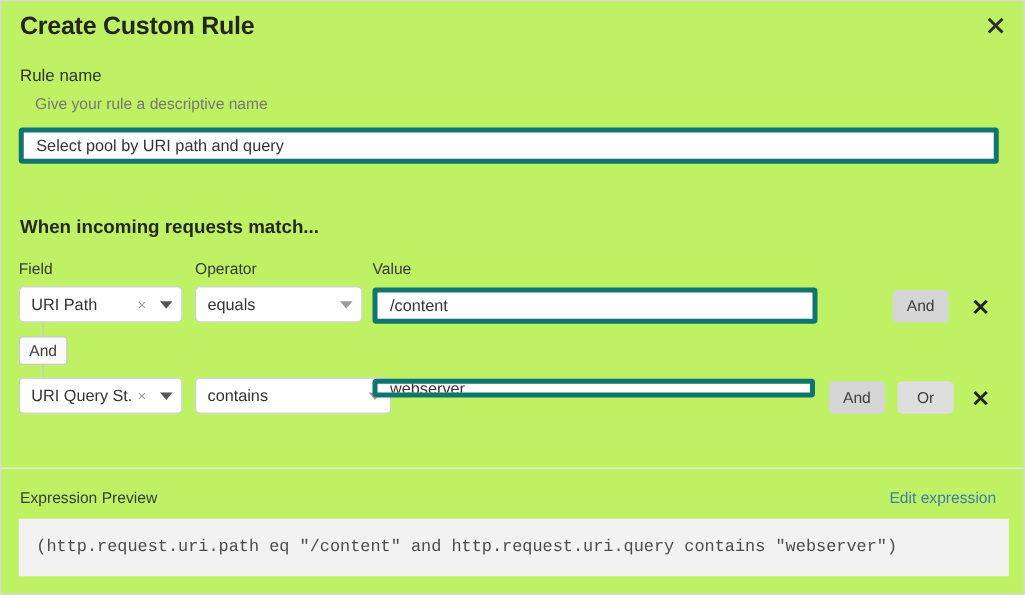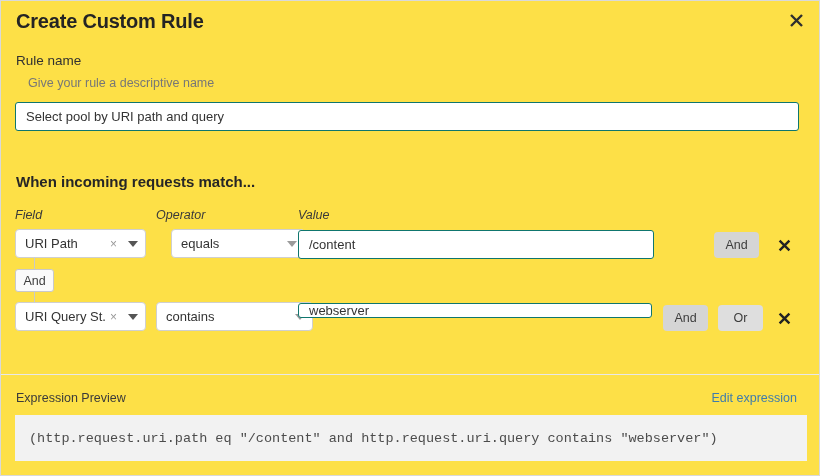"Create Custom Rule" .dialog { background: #fde047 -> #bef264 }
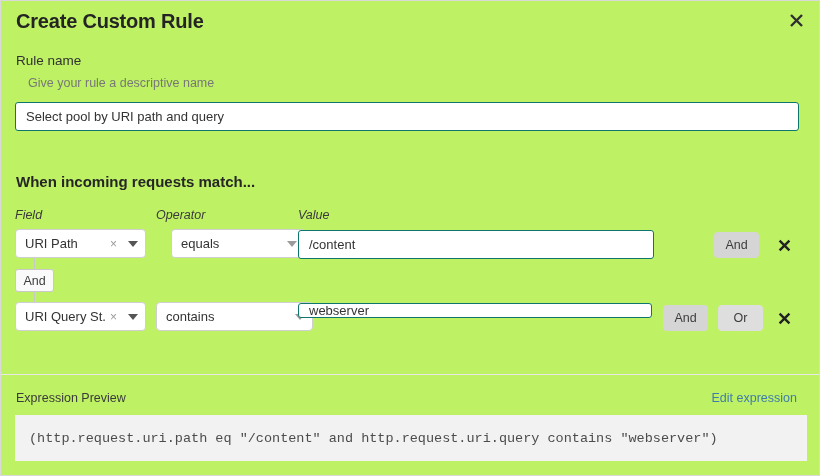"Select pool by URI path" .text-input { border: 1px solid #0f766e -> 4px solid #0f766e }
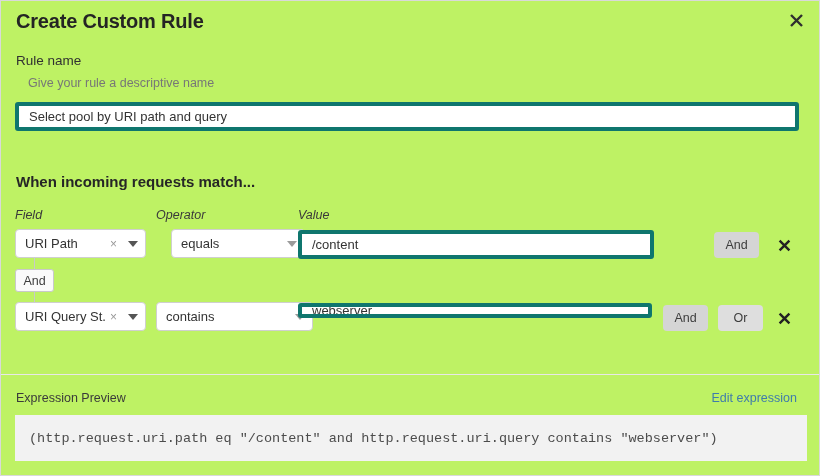"Field" .col-header { font-style: italic -> none }
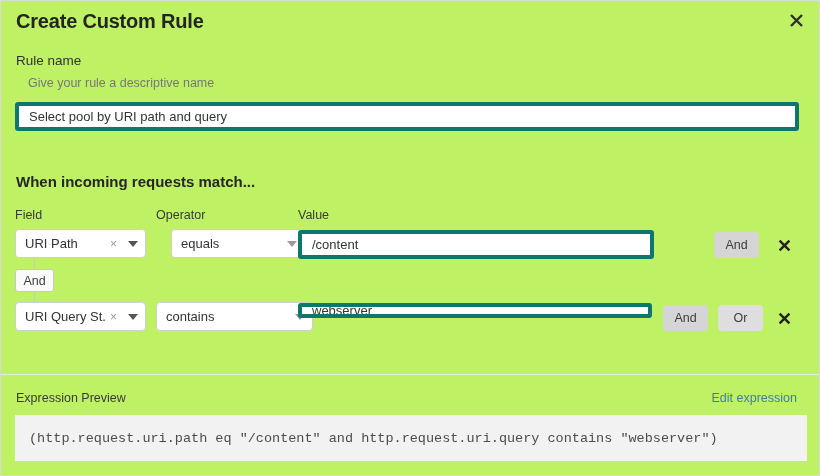"equals" .row1-operator { left: 170px -> 155px }
